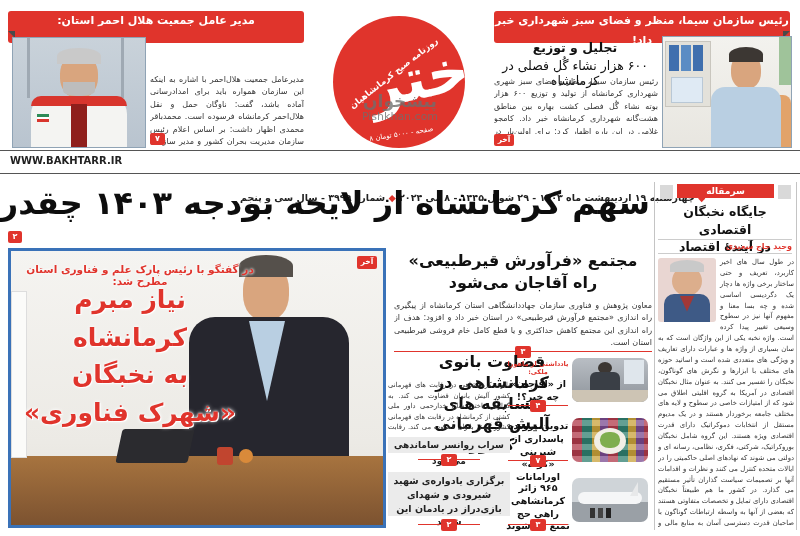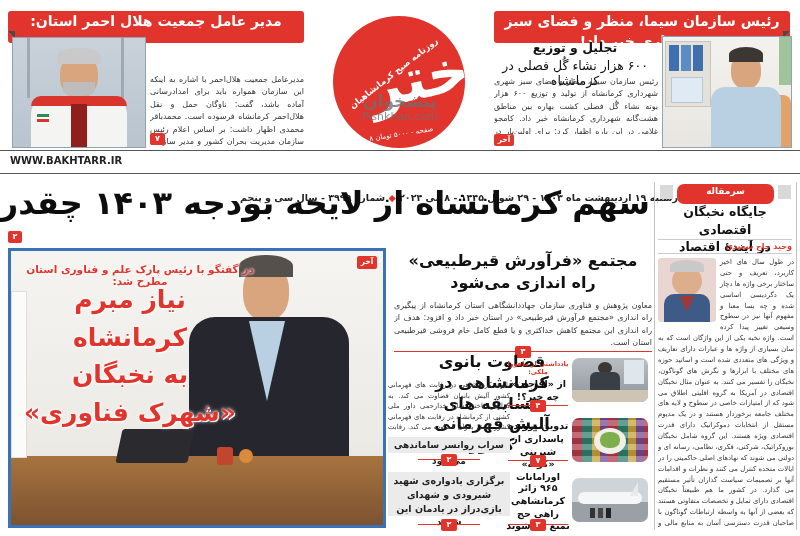"مدیر عامل جمعیت هلال احمر" .kicker-banner { font-size: 14px -> 11px }
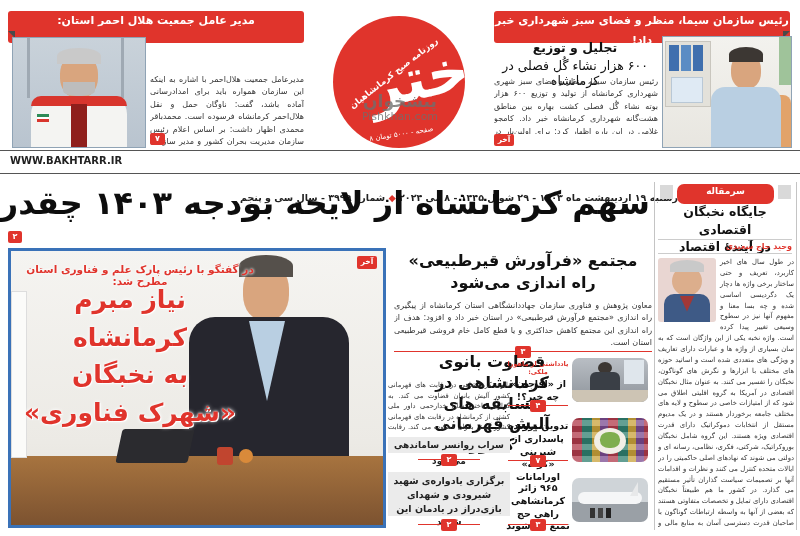"سرمقاله" div.abs { border-radius: 7px -> 0; height: 20px -> 14px }
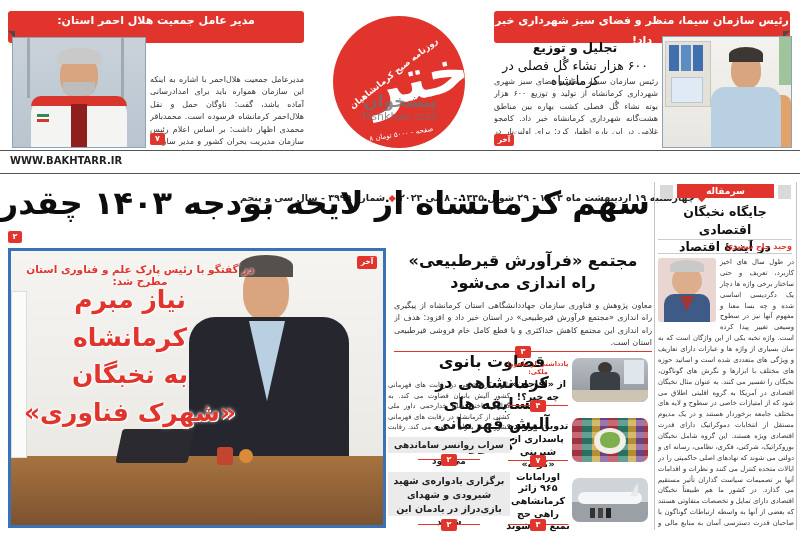"راه اندازی می‌شود" div { text: اندازی -> آقاجان }
